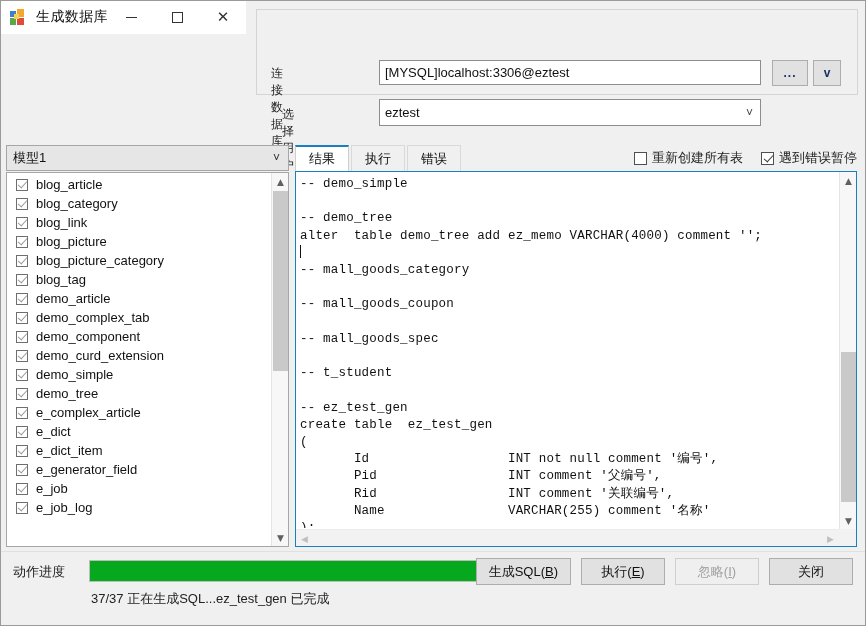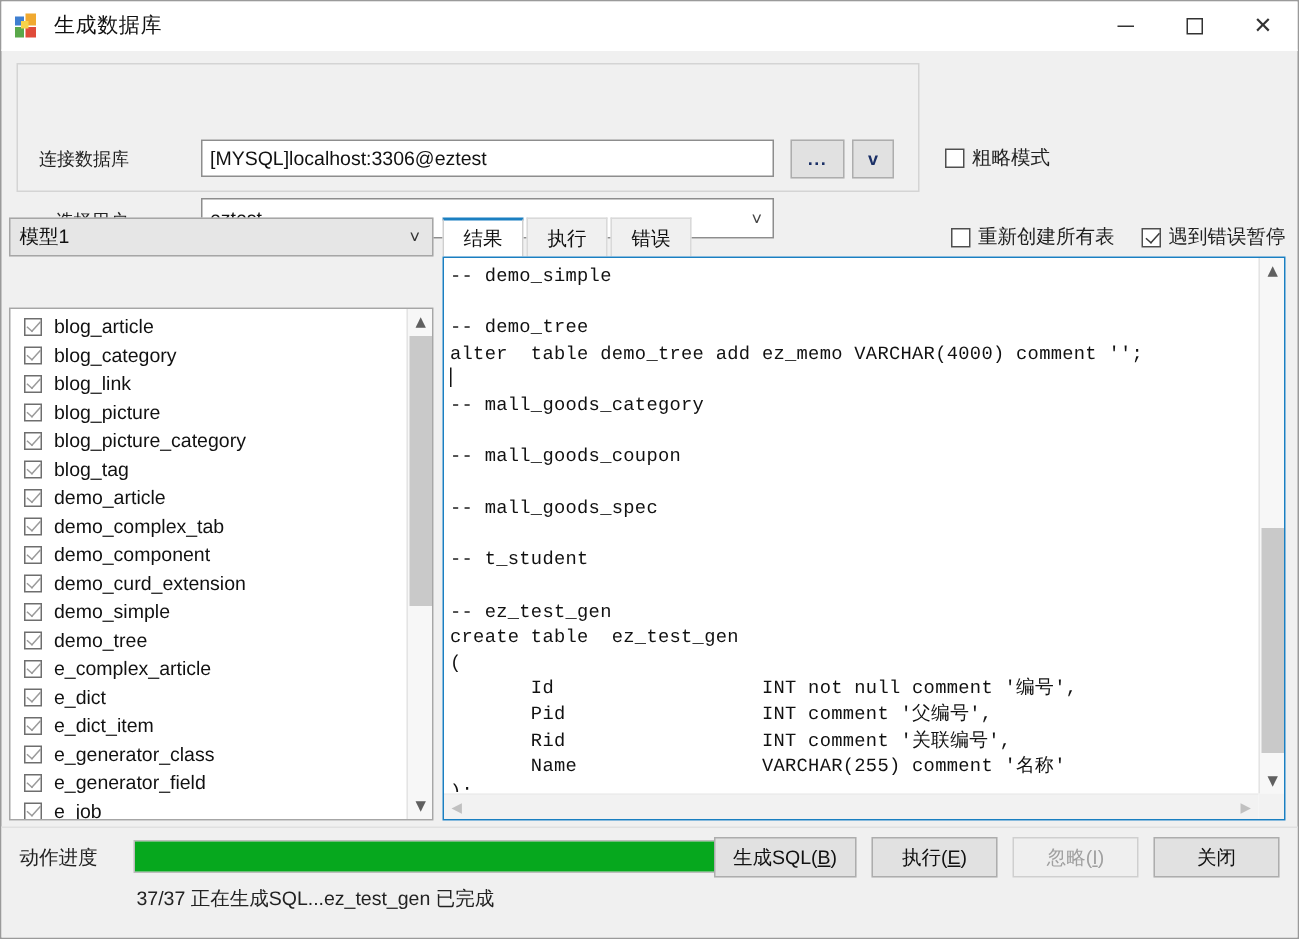"生成数据库" .window { flex-direction: column -> none }
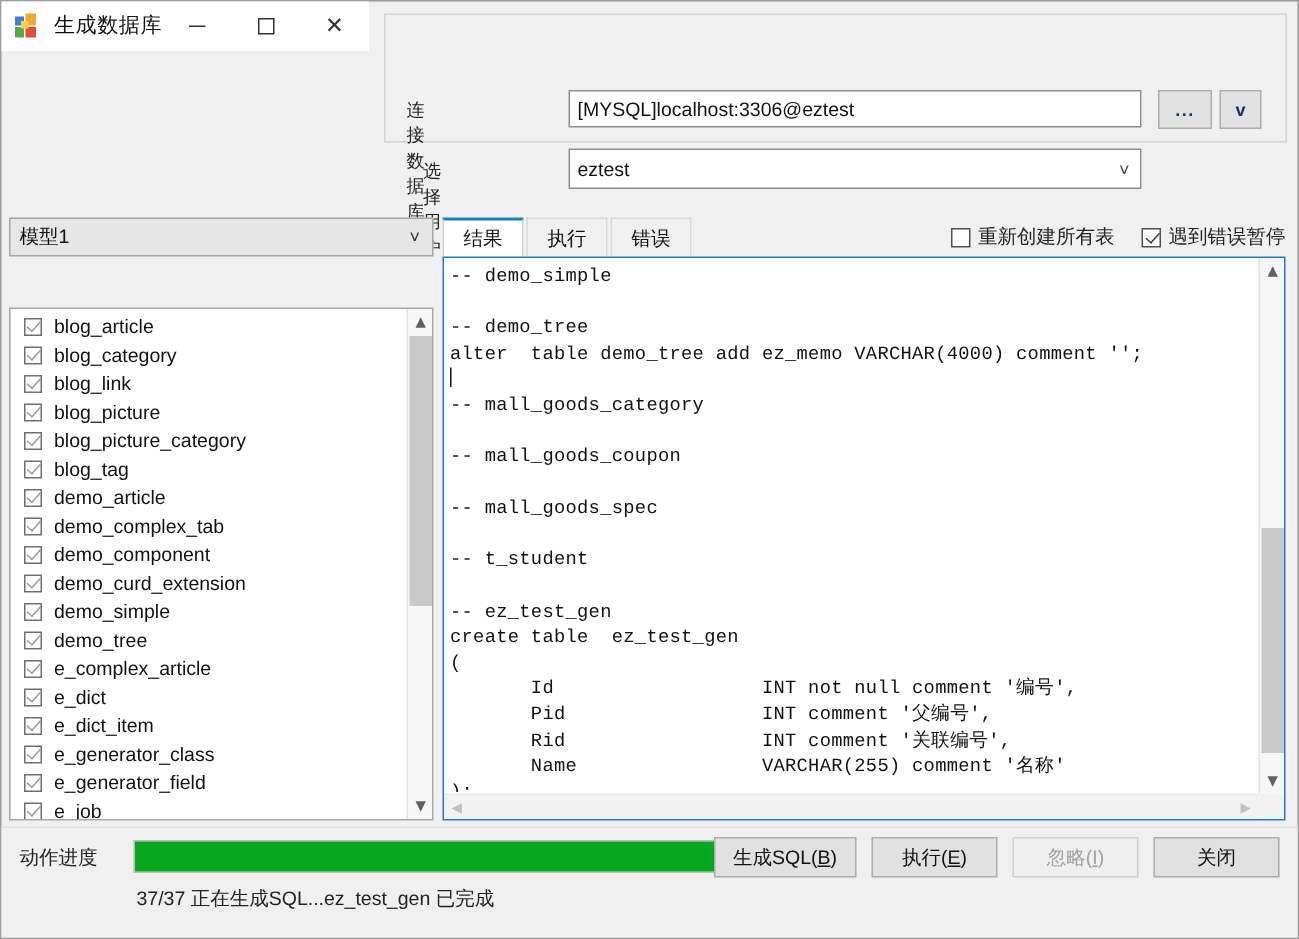"blog_article" .table-list { margin-top: 33px -> none }
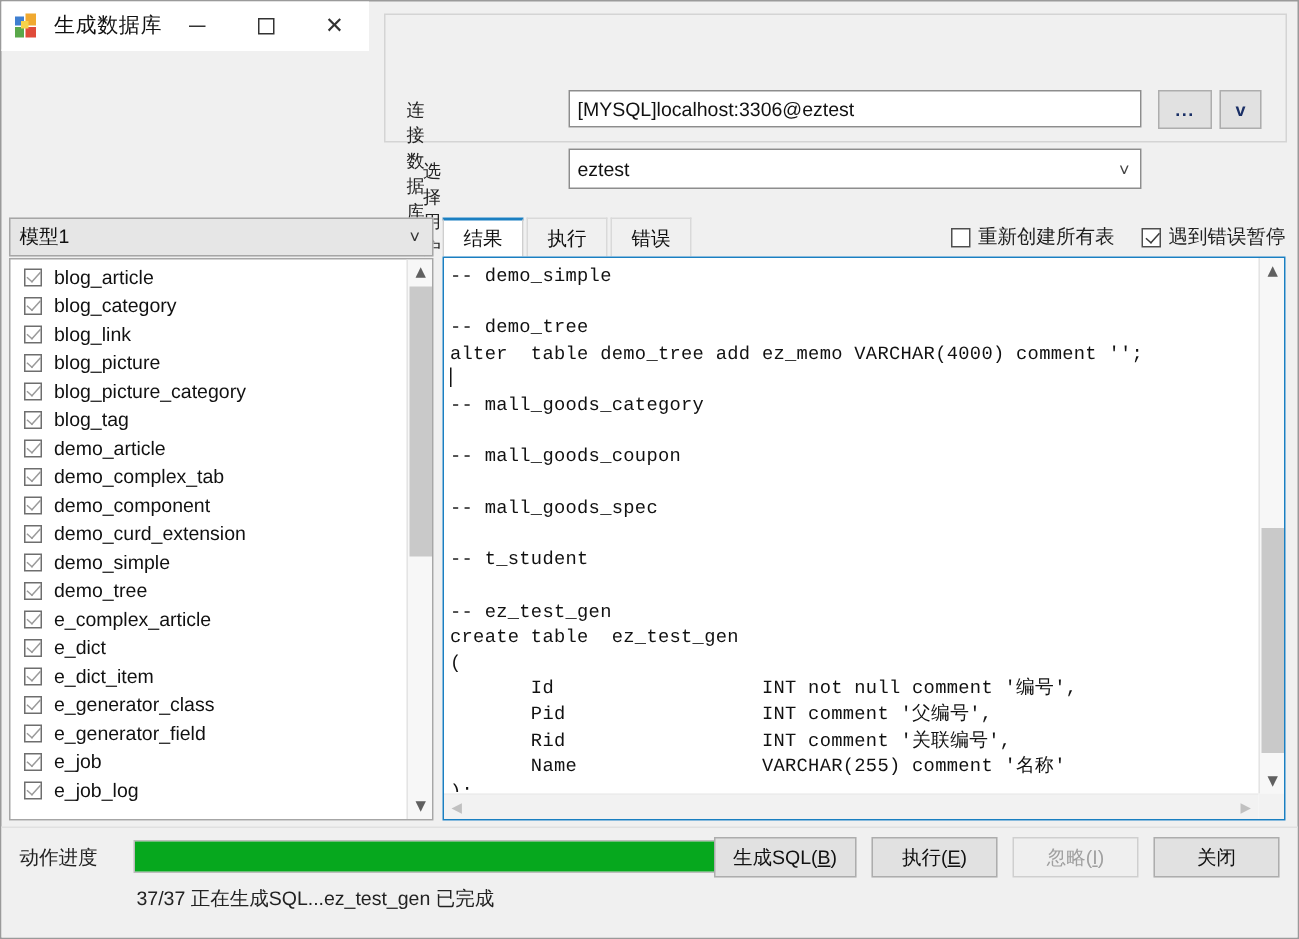"e_generator_class" div.list-item { html: <div> <span></span> <span>e_generator_class</span> </div> -> none }
